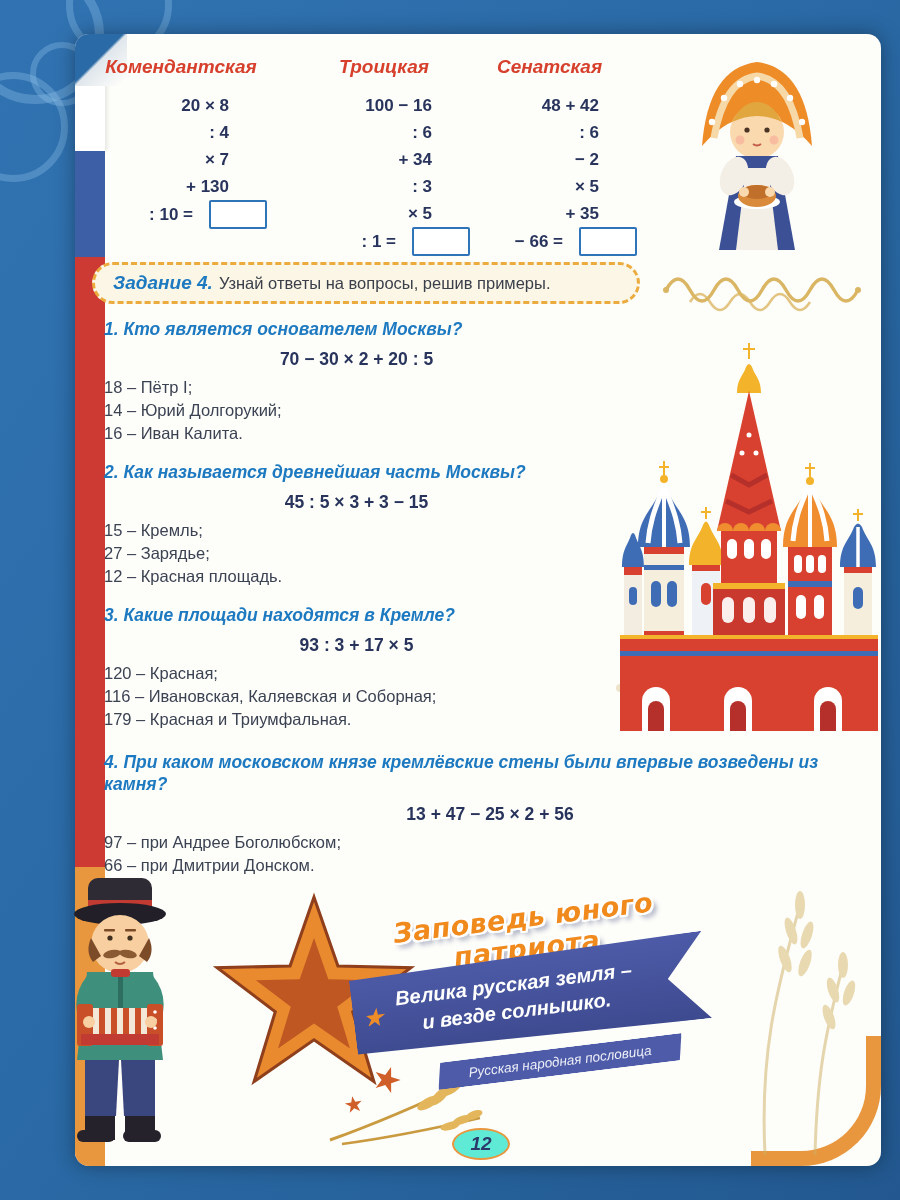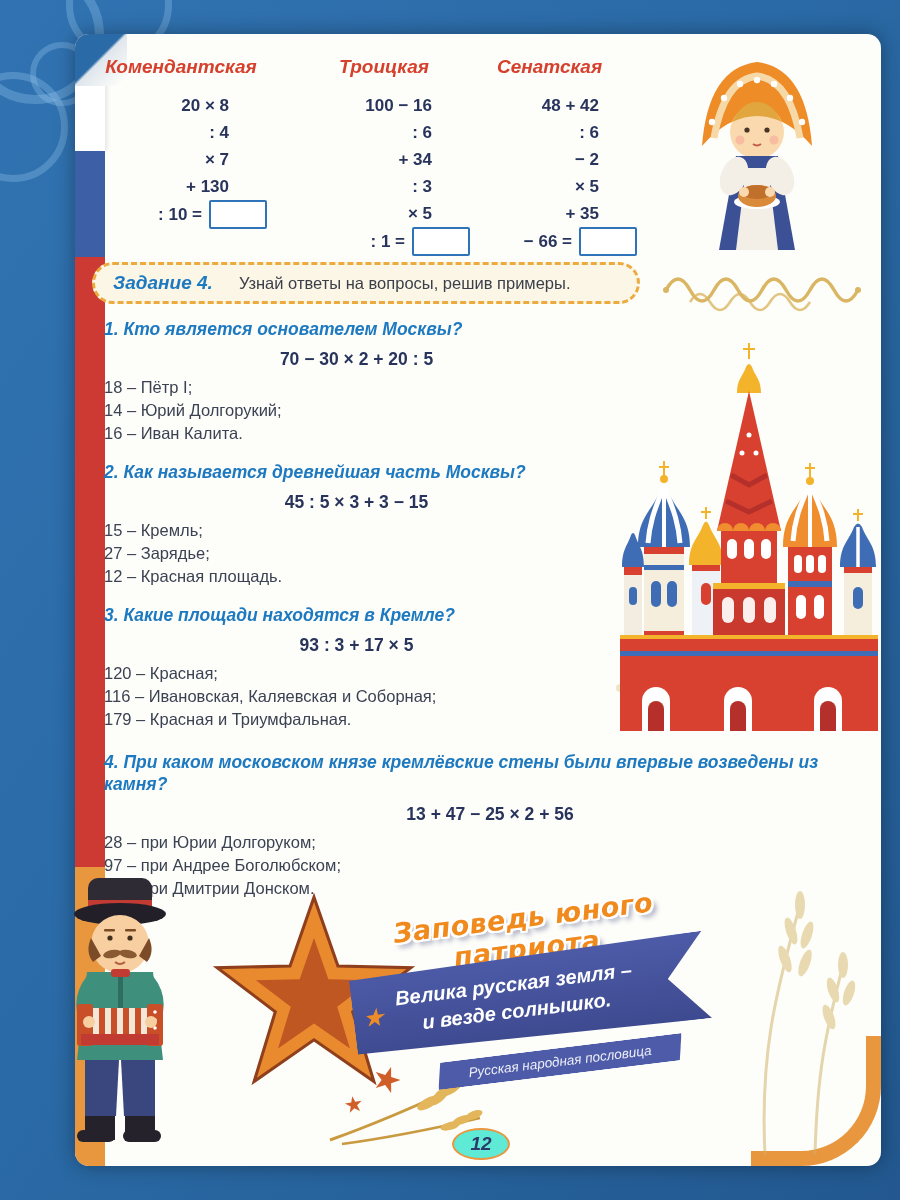": 10 =" .trow-final { gap: 7px -> 16px }
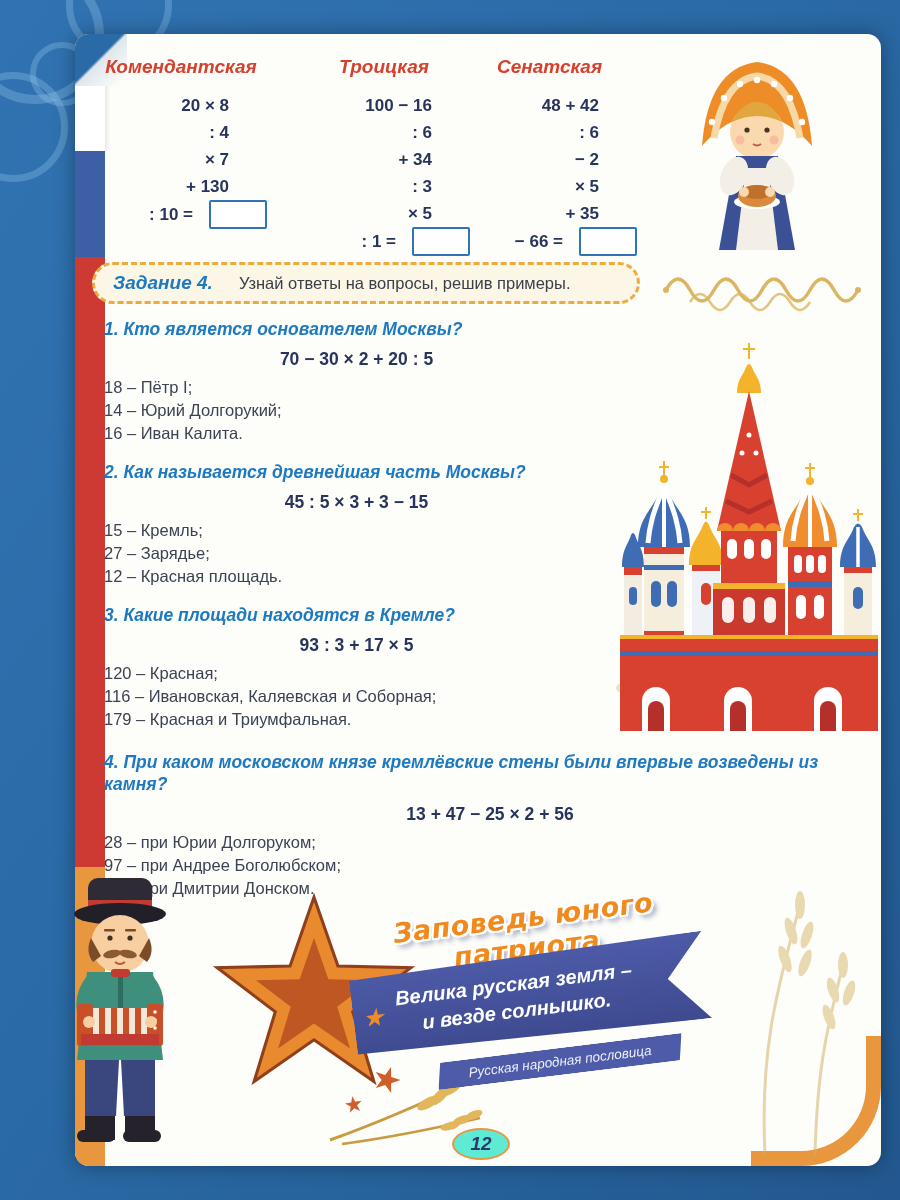"Задание 4." .task-box { gap: 26px -> 6px }
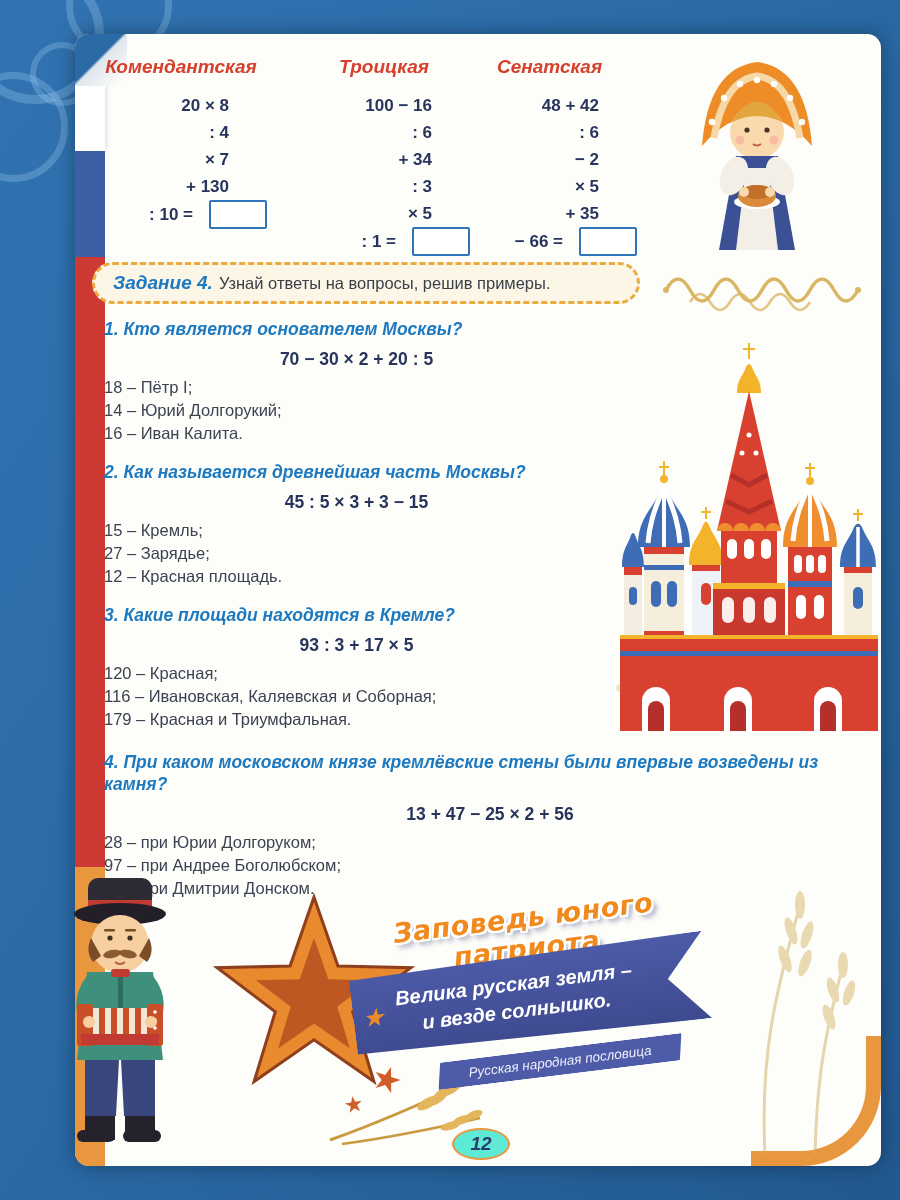"28 – при Юрии Долгоруком;" div.q-opt { html: <div>28 – при Юрии Долгоруком;</div> -> none }
